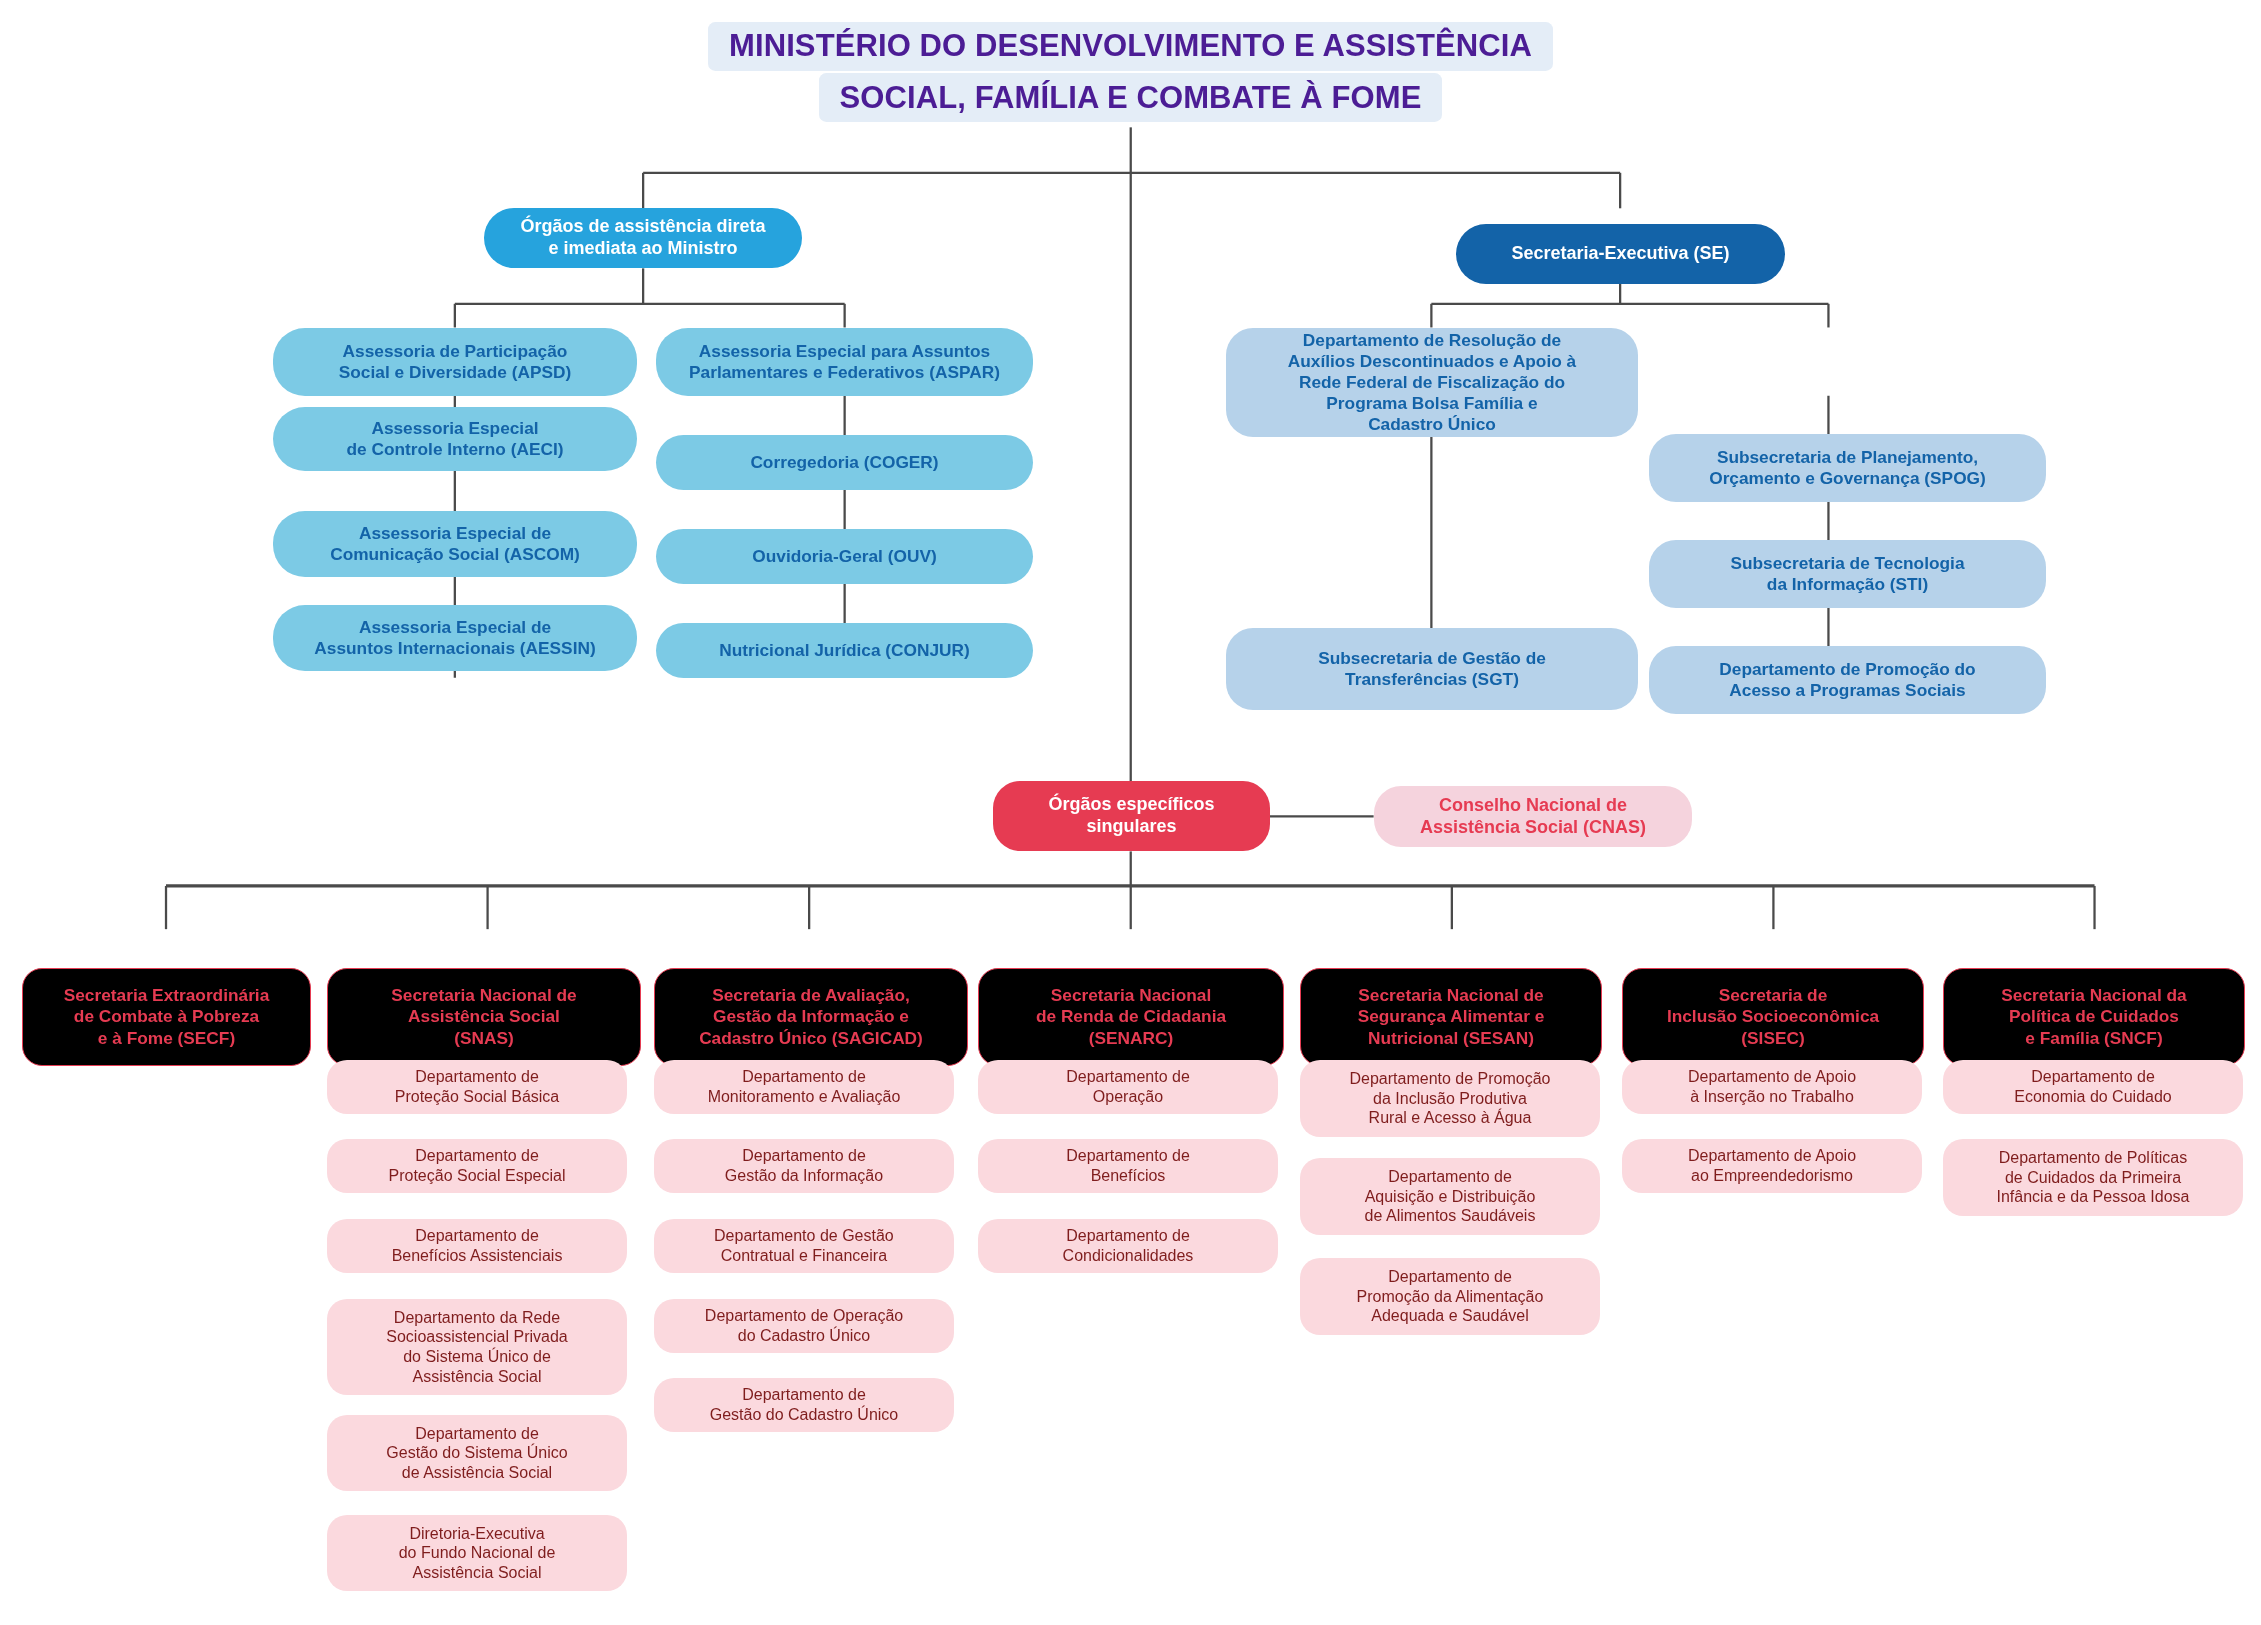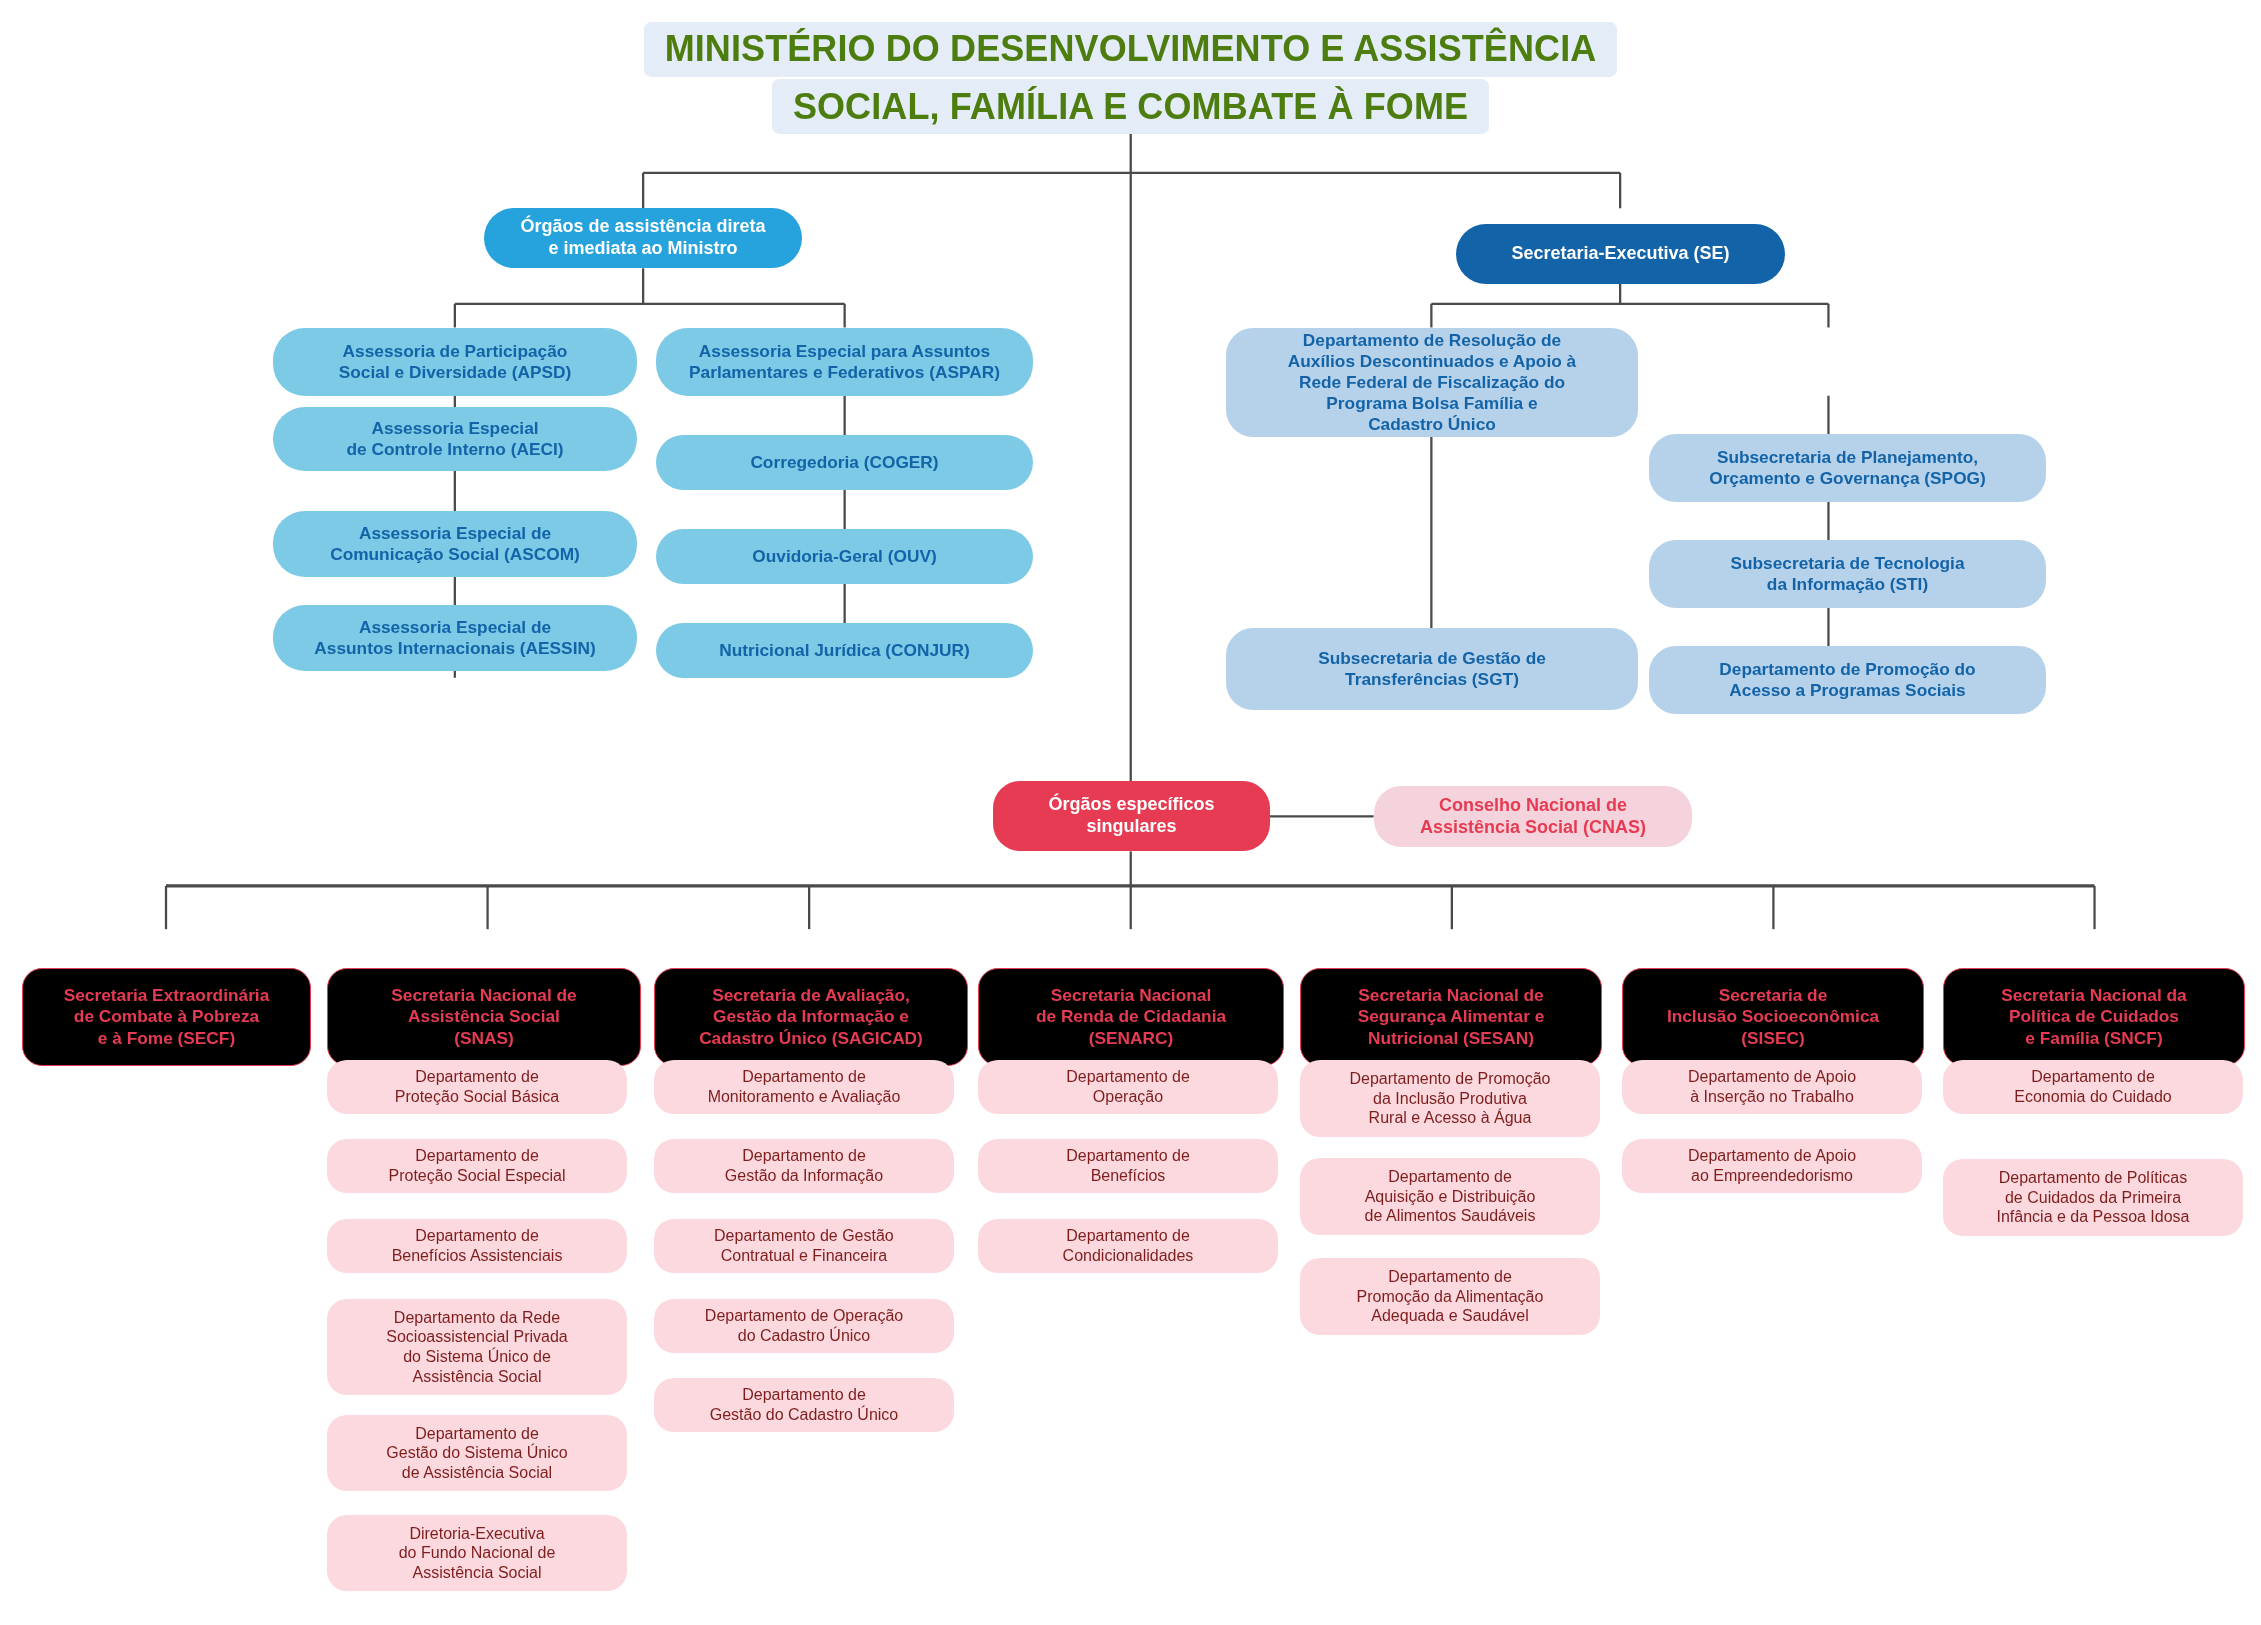"MINISTÉRIO DO DESENVOLVIMENTO E" .title-line { color: #4d7c0f -> #4c1d95; font-size: 36px -> 31px }
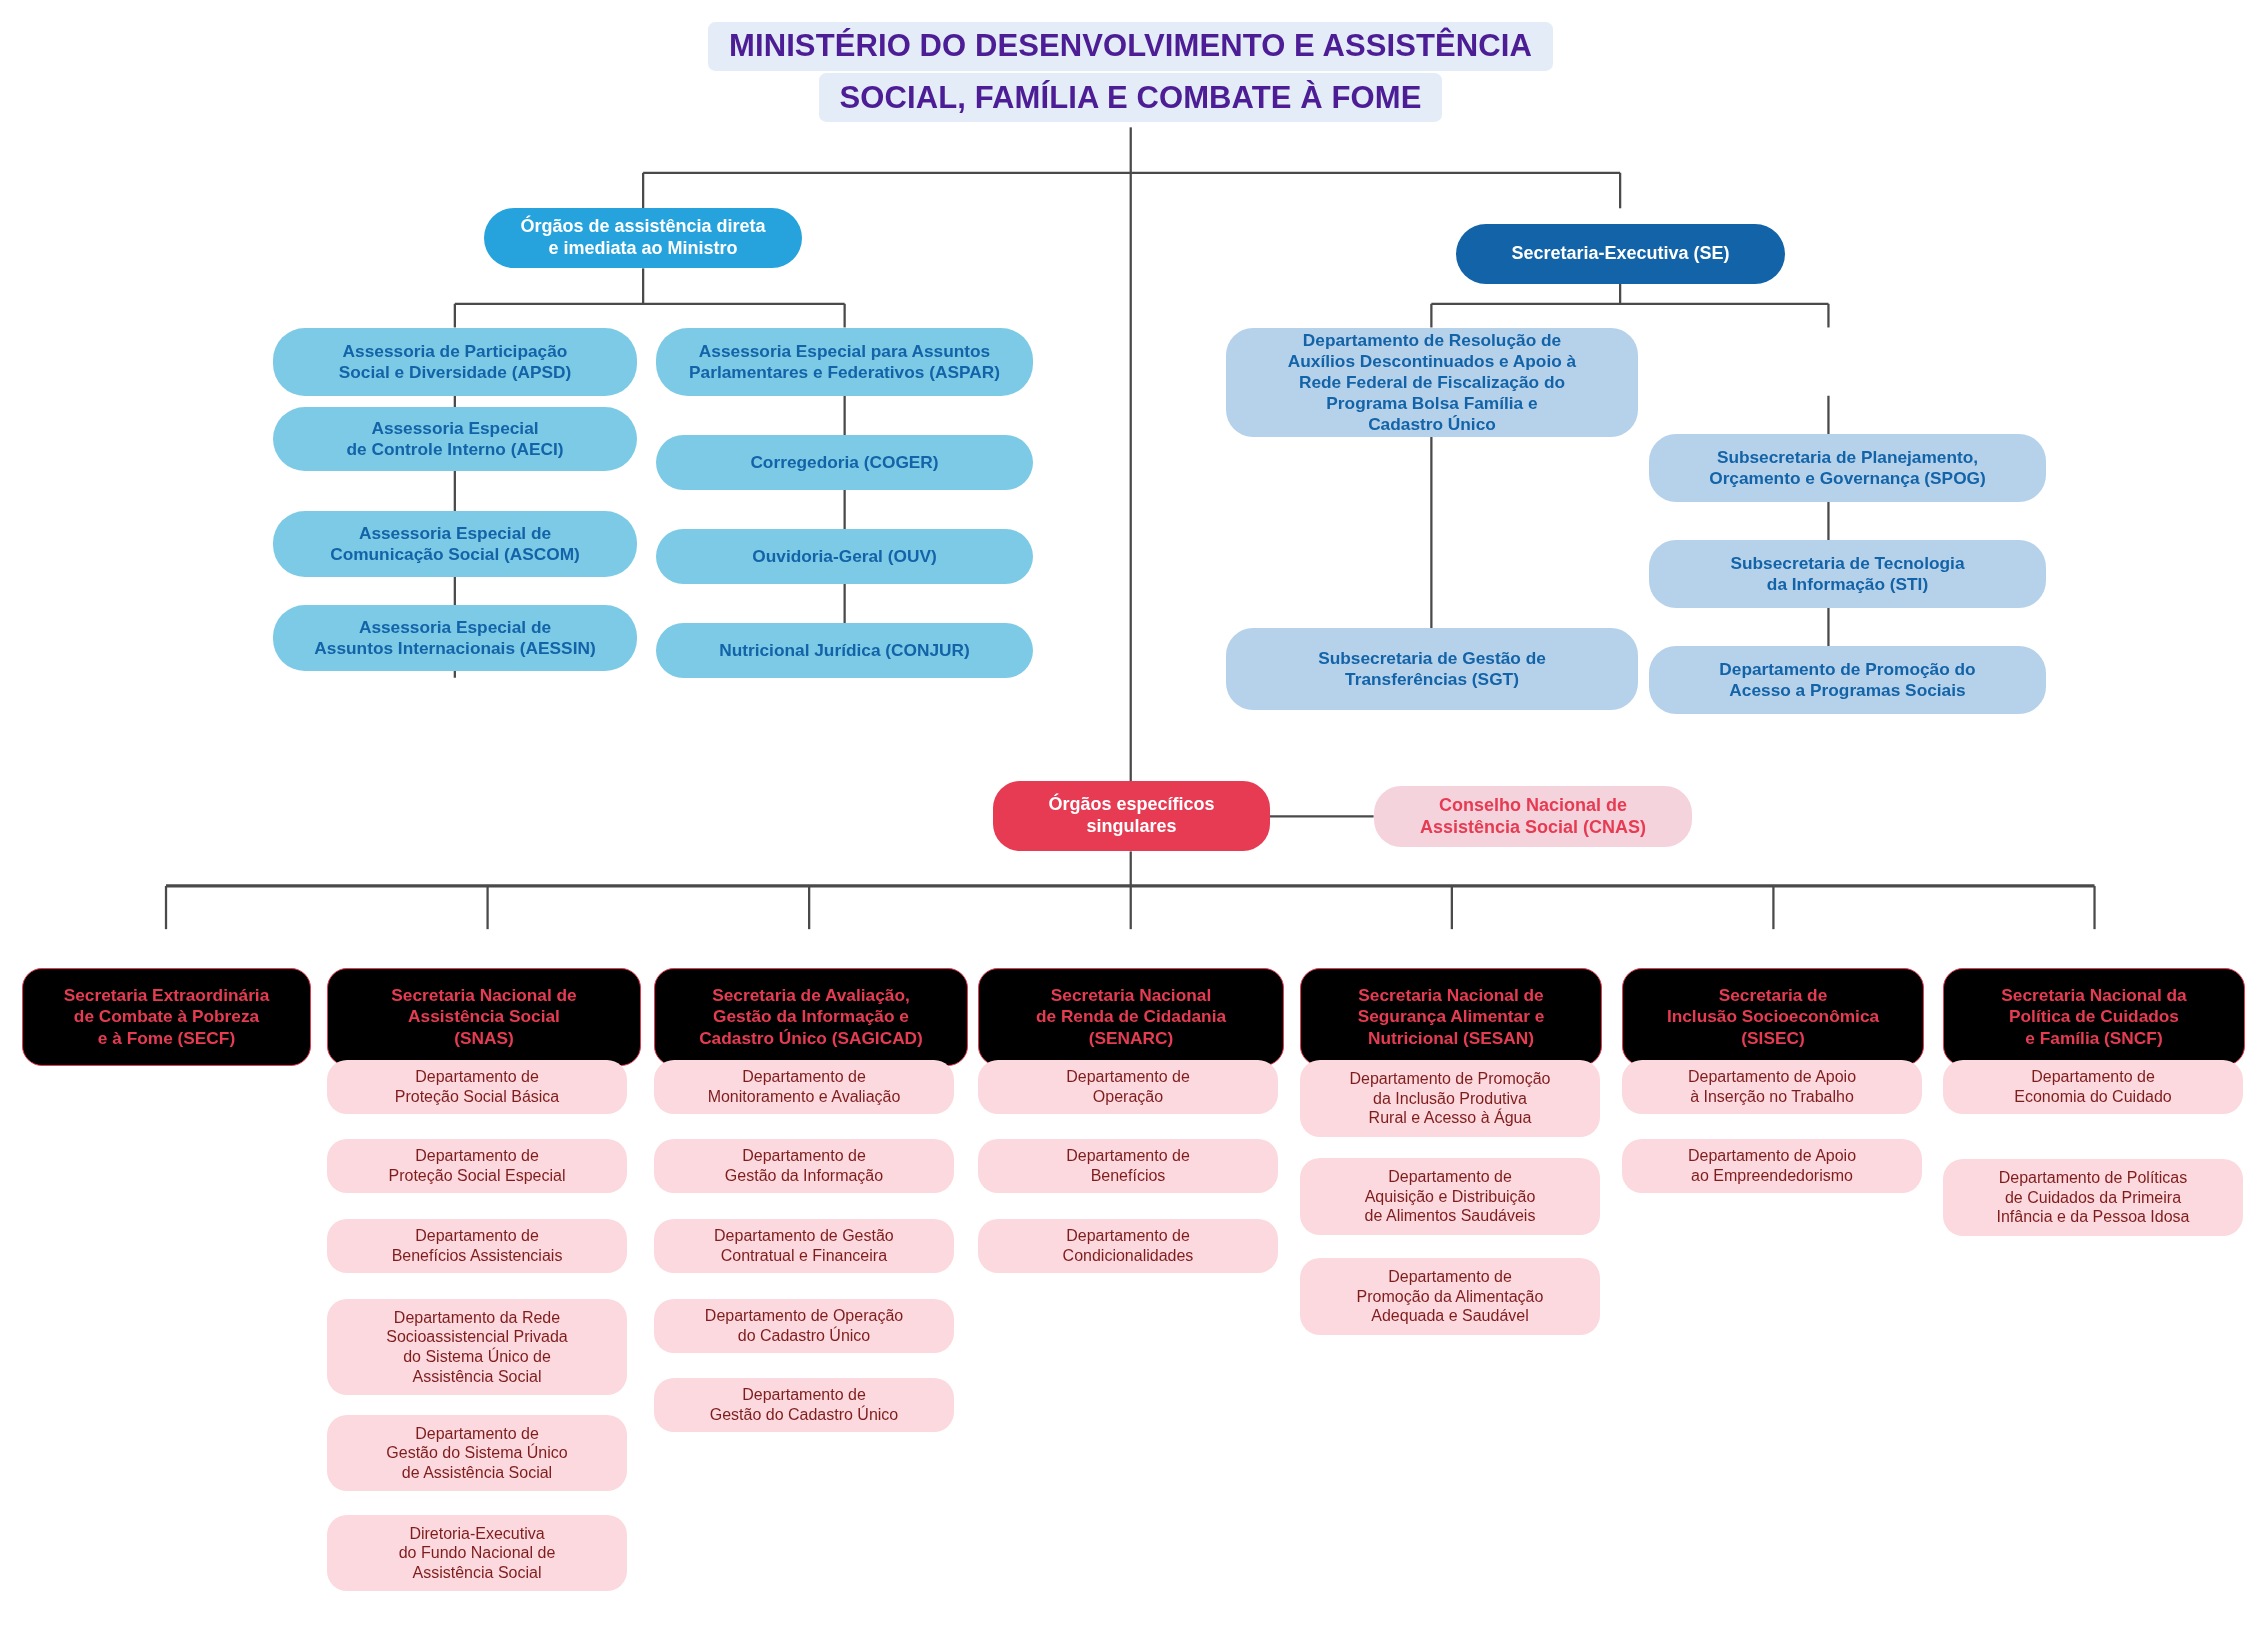"Departamento de Políticas" div.node { margin-top: 20px -> none }
